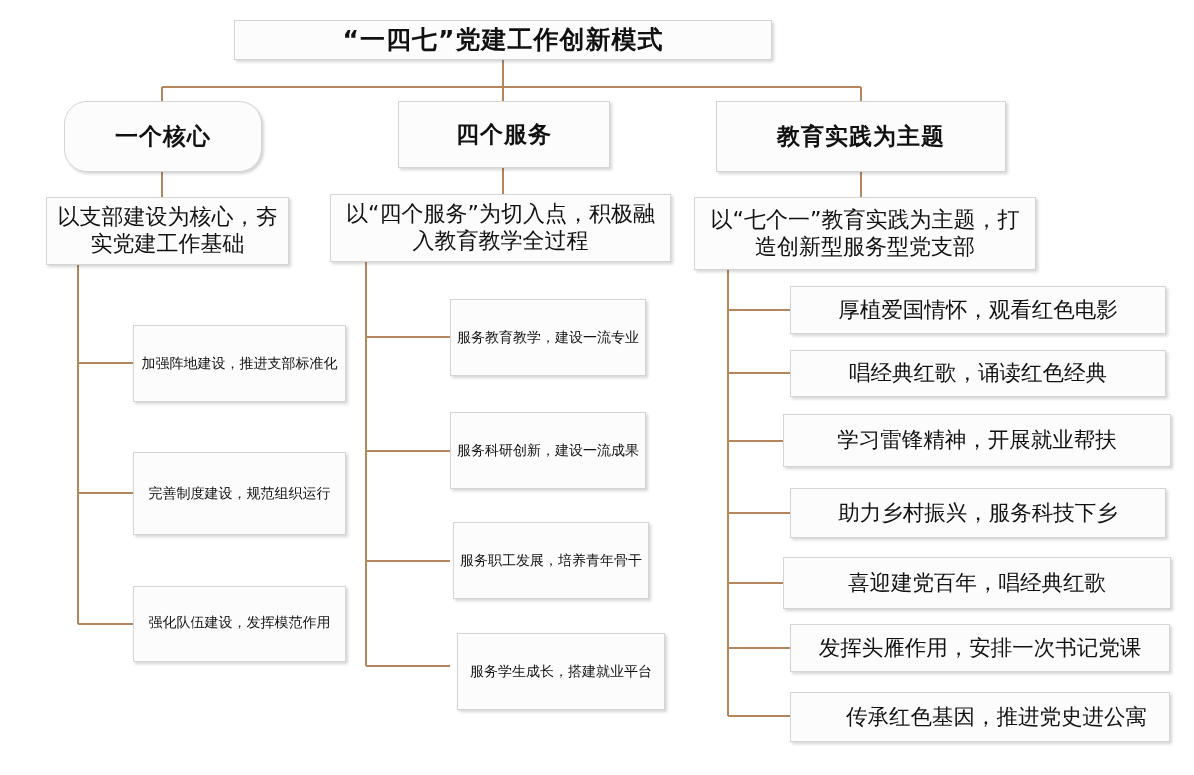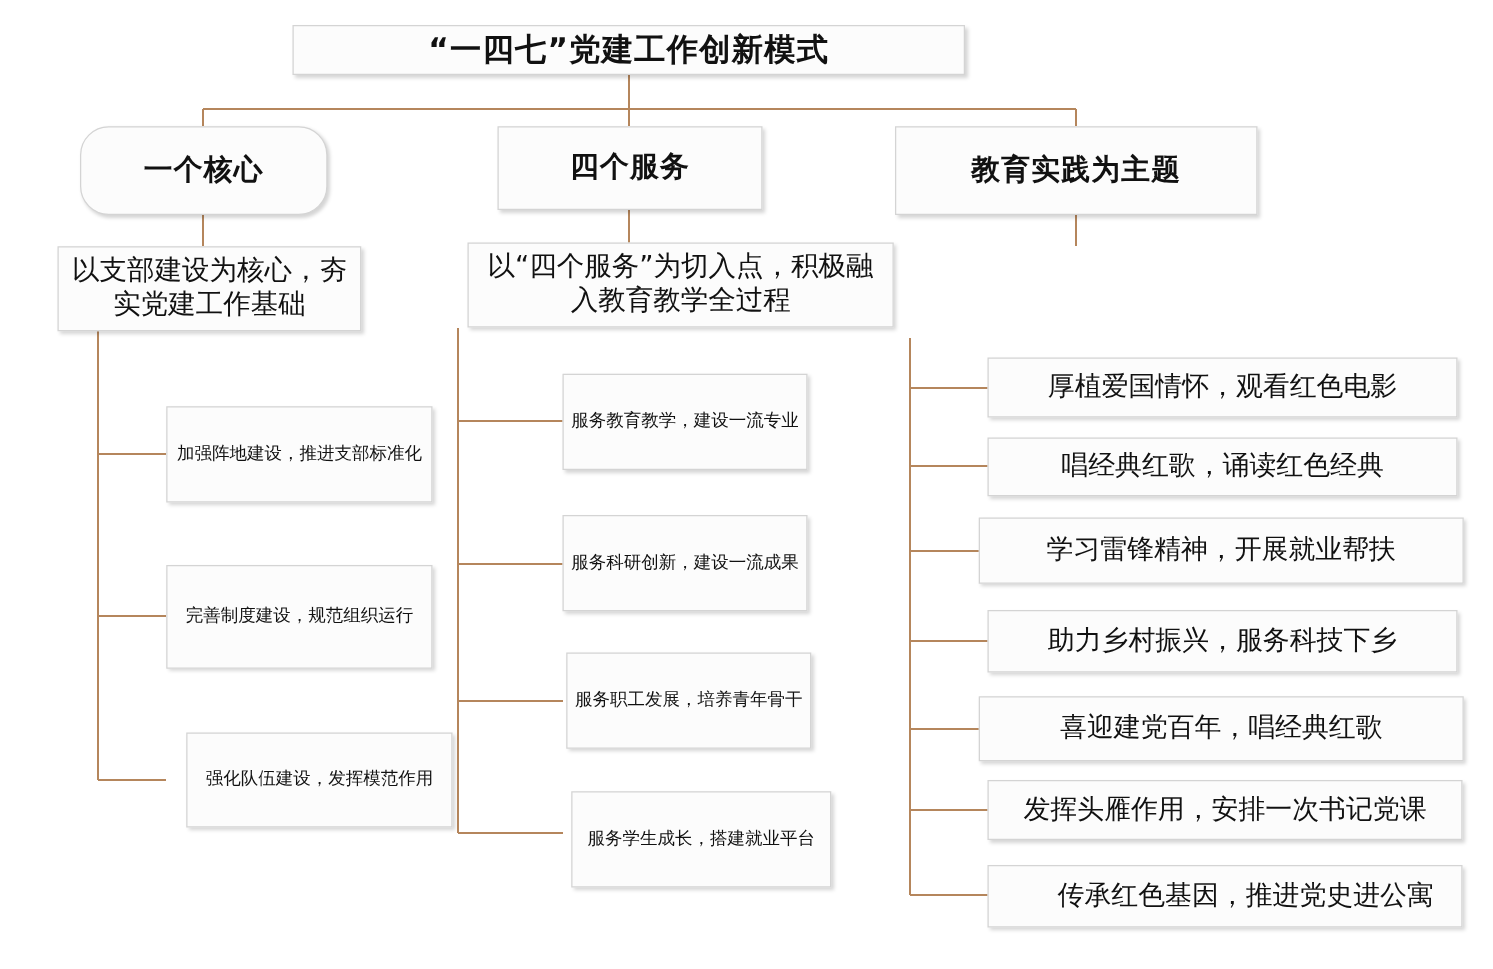"以“四个服务”为切入点，积极融入教育教学全过程" div.node { margin-left: 44px -> none }
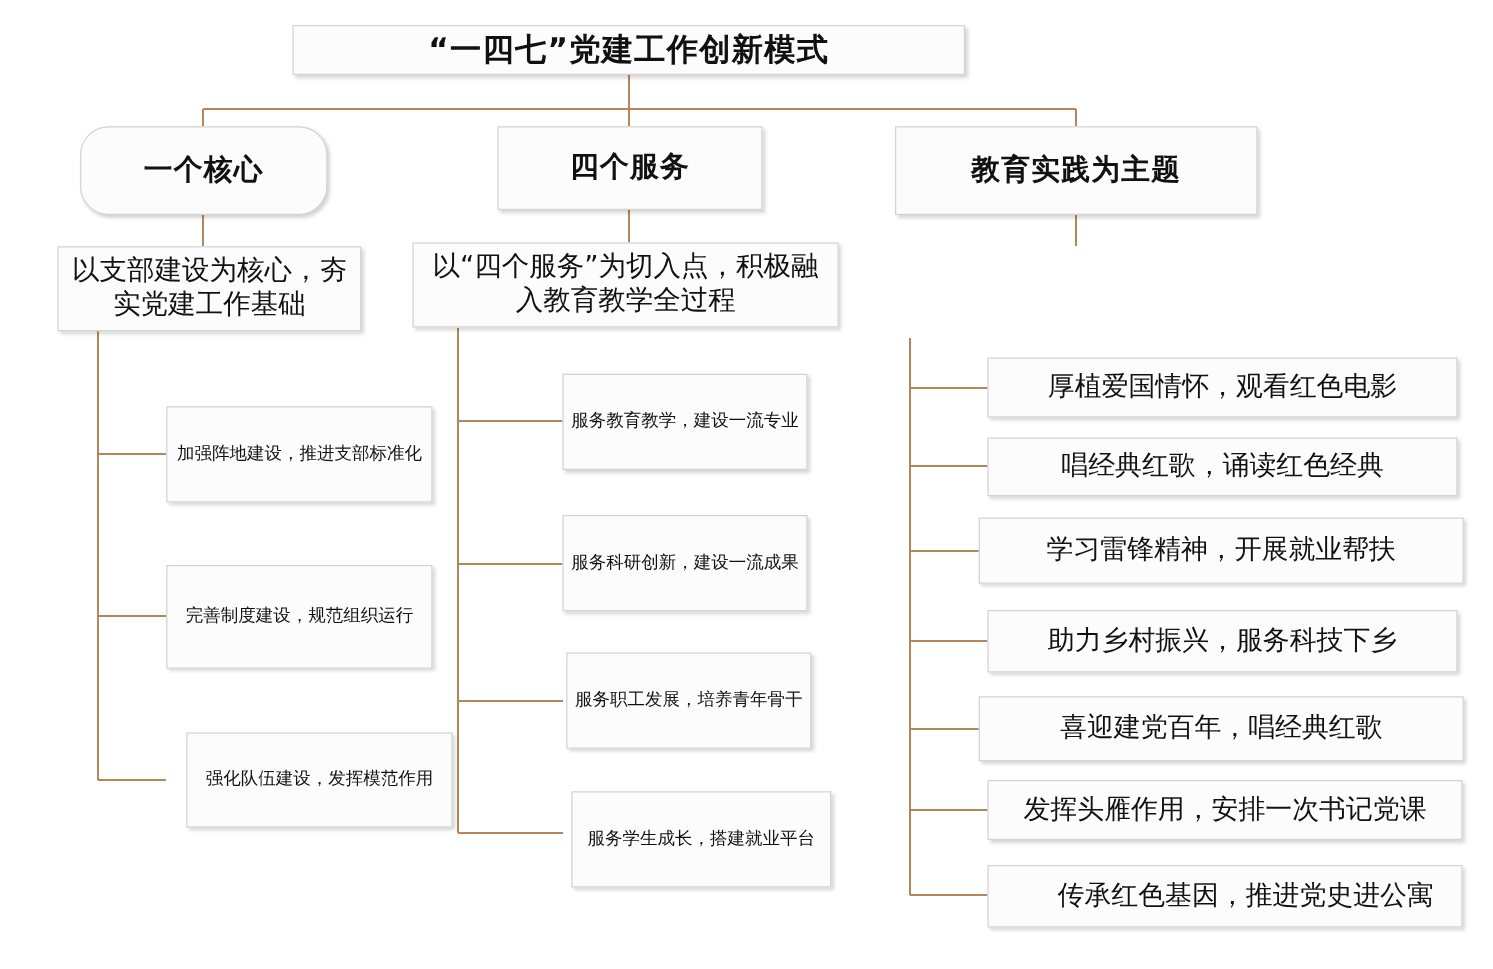"以“七个一”教育实践为主题，打造创新型服务型党支部" div.node { html: none -> <div> <span>以“七个一”教育实践为主题，打造创新型服务型党支部</span> </div> }
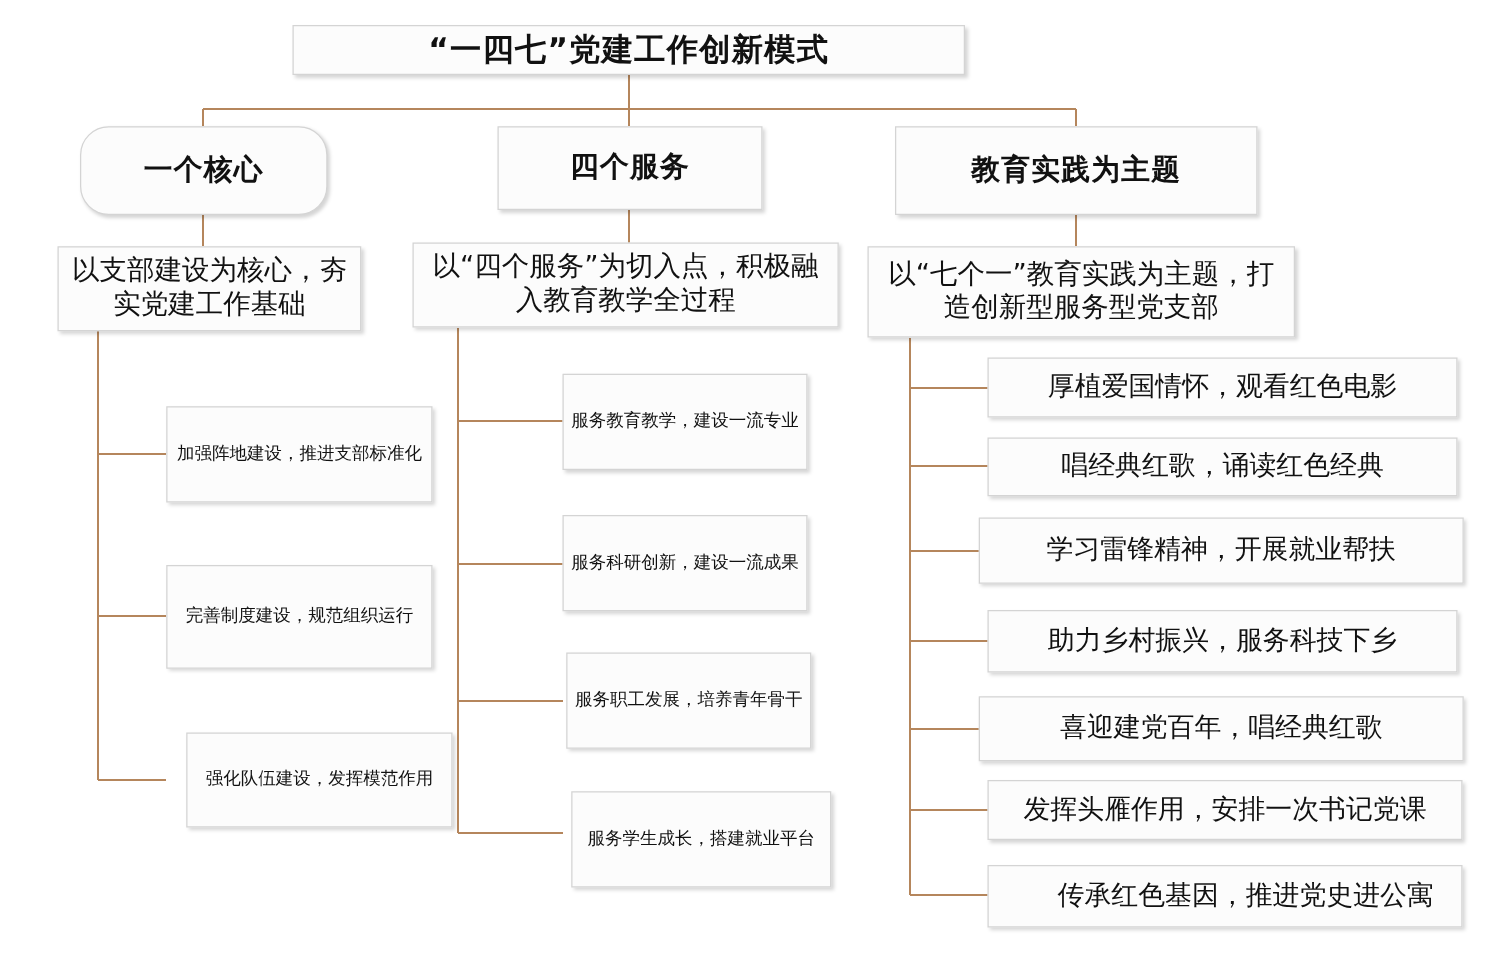"强化队伍建设，发挥模范作用" div.node { font-family: none -> Liberation Mono, monospace; left: 149px -> 133px }
